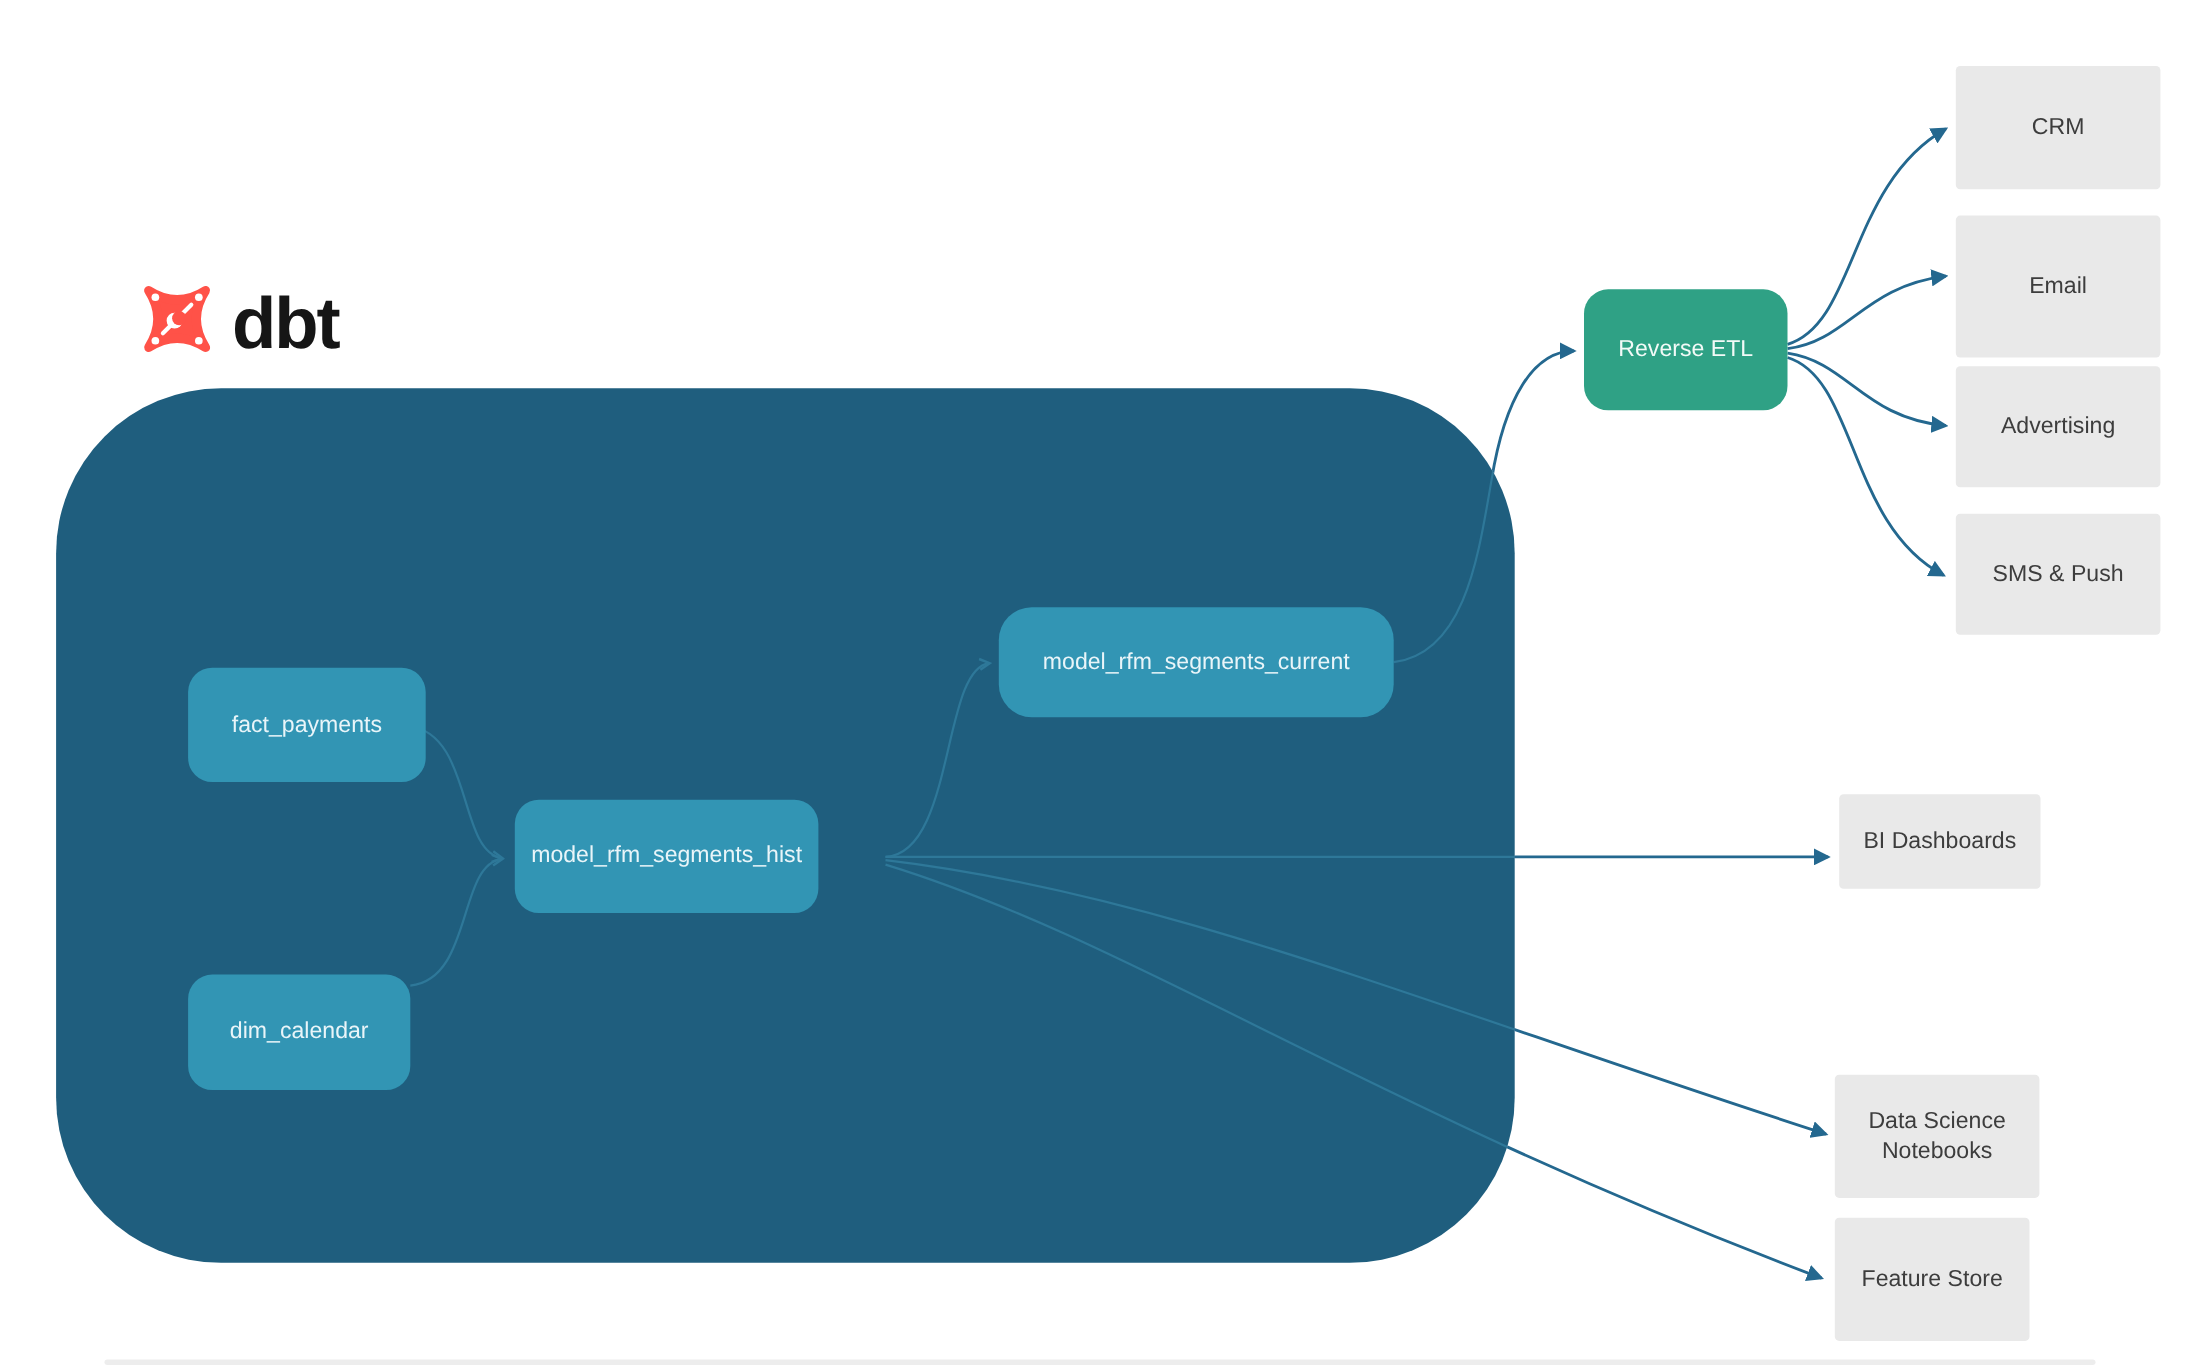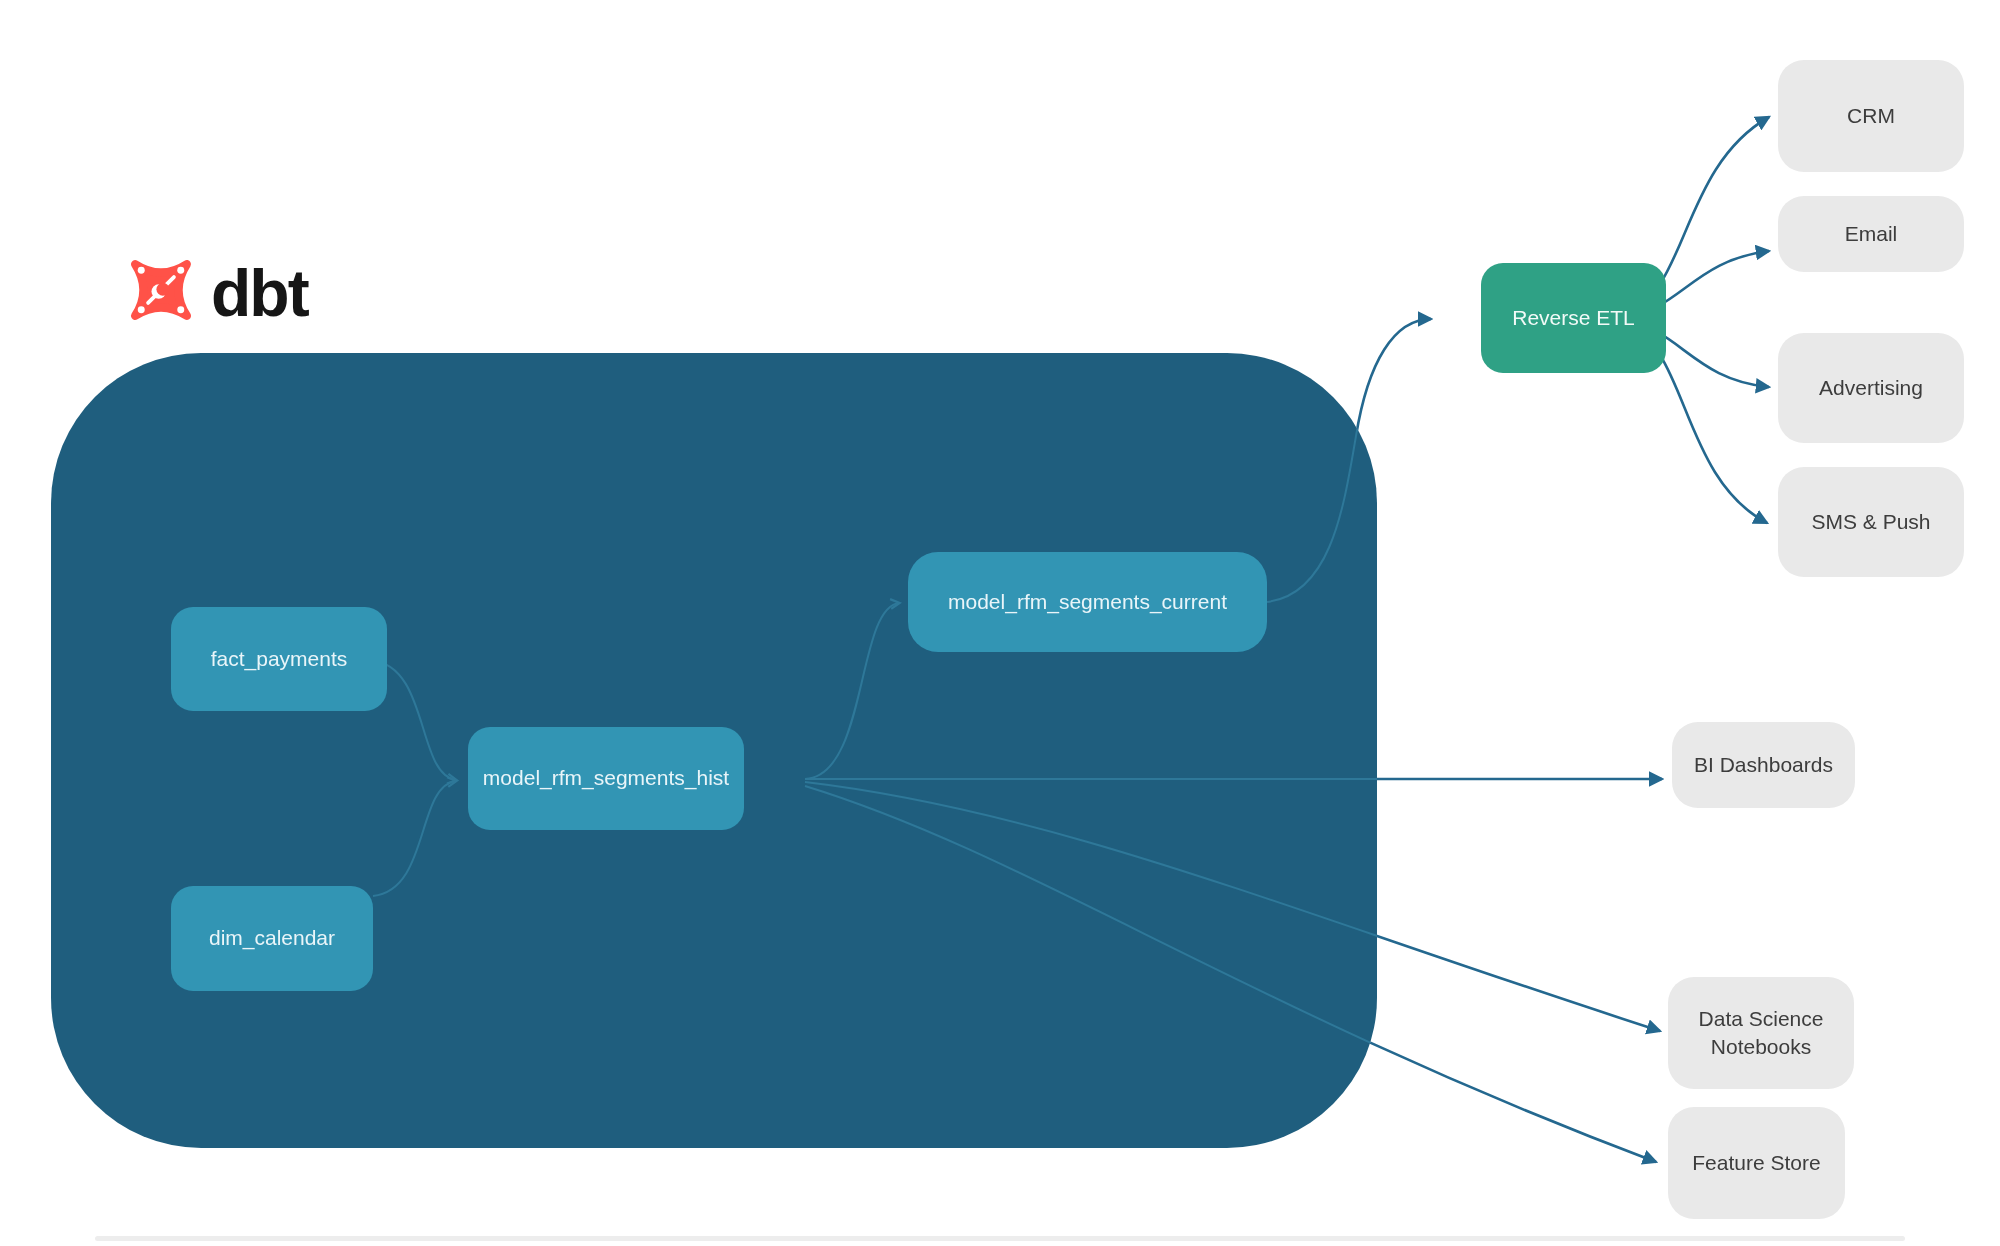"CRM" .node--dest { border-radius: 26px -> 4px }
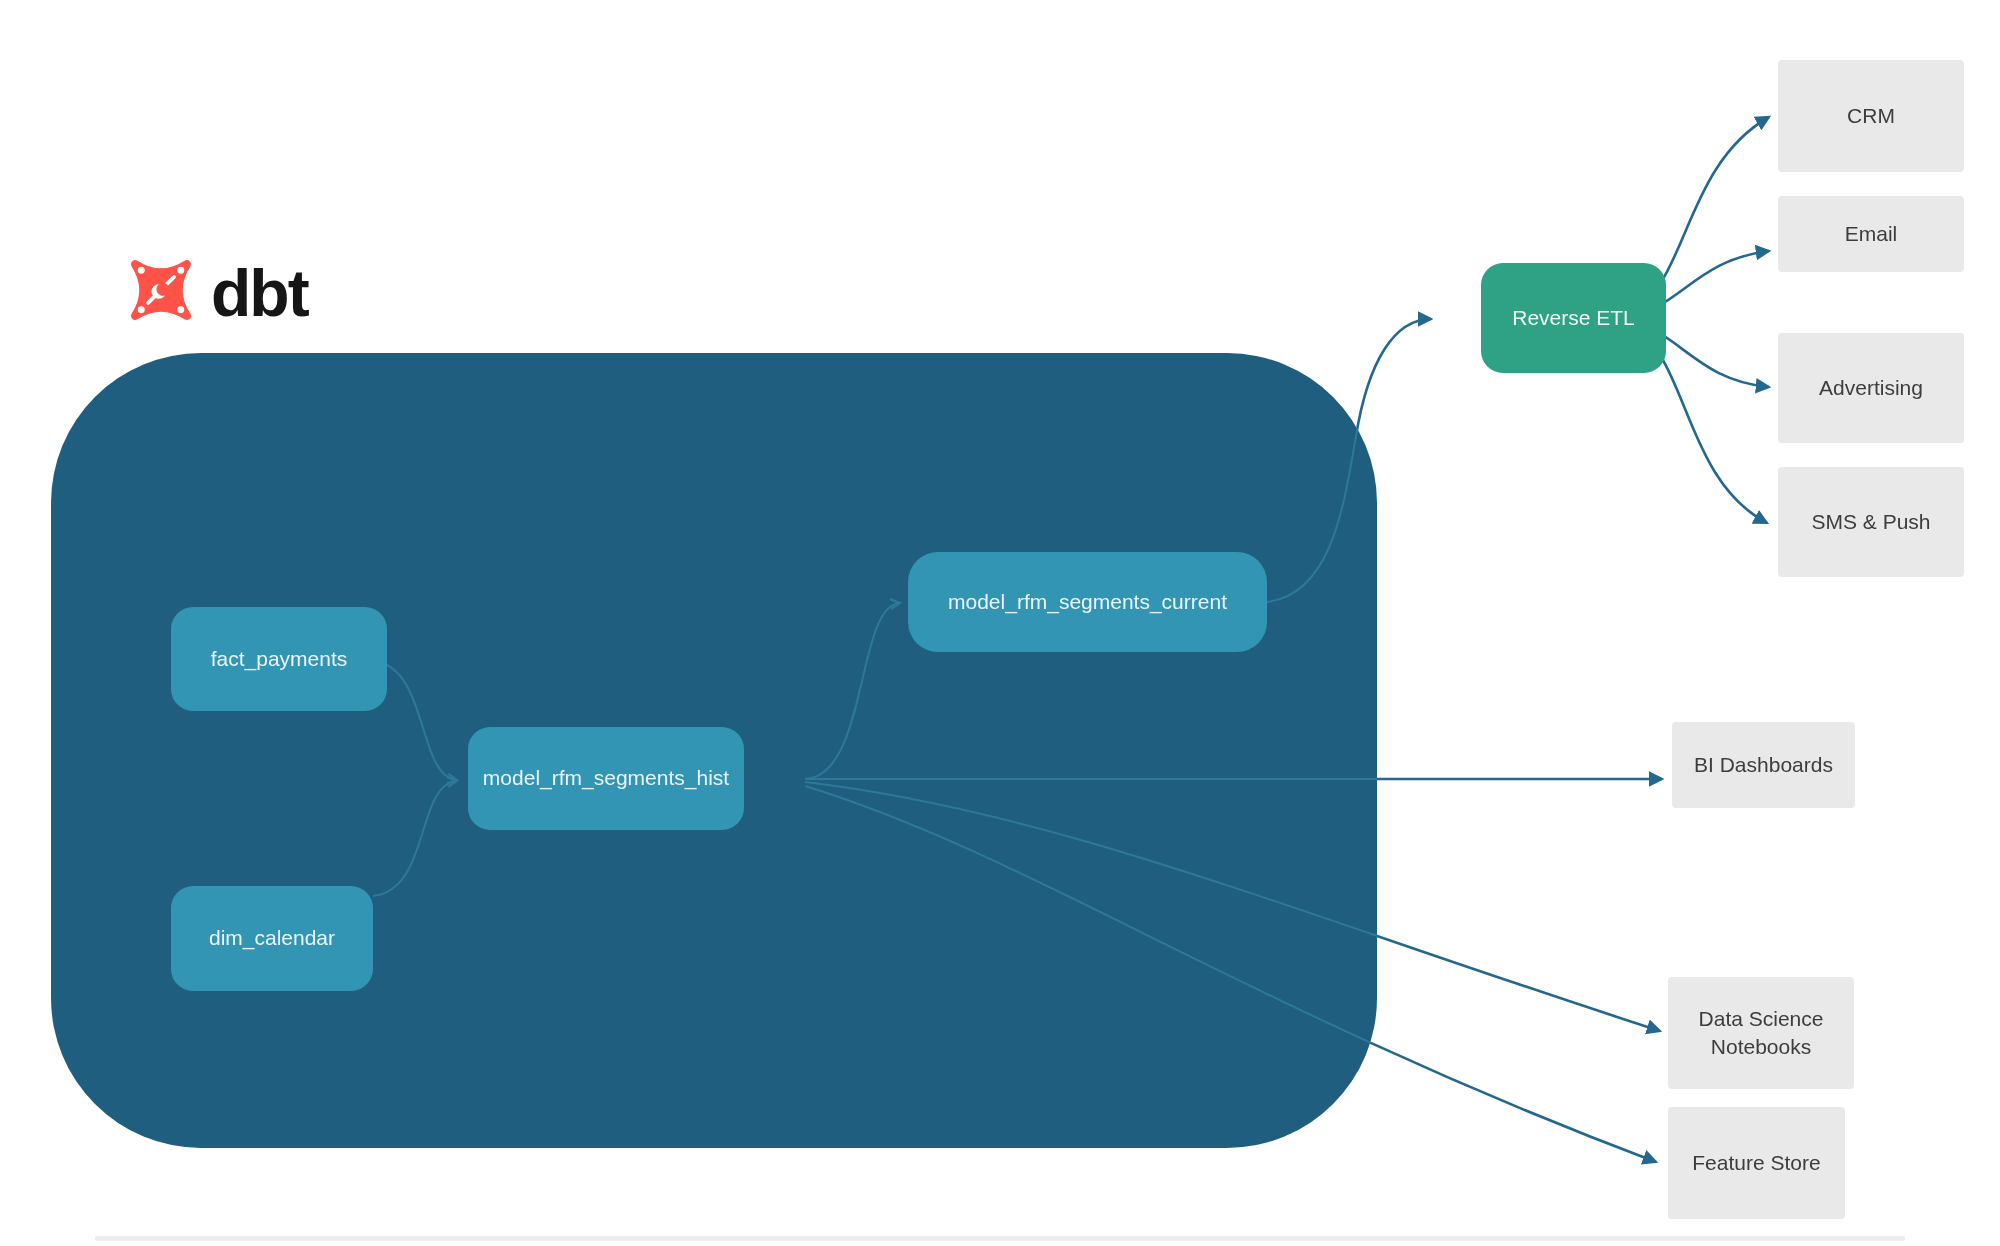"Email" .n-email { height: 76px -> 129px }
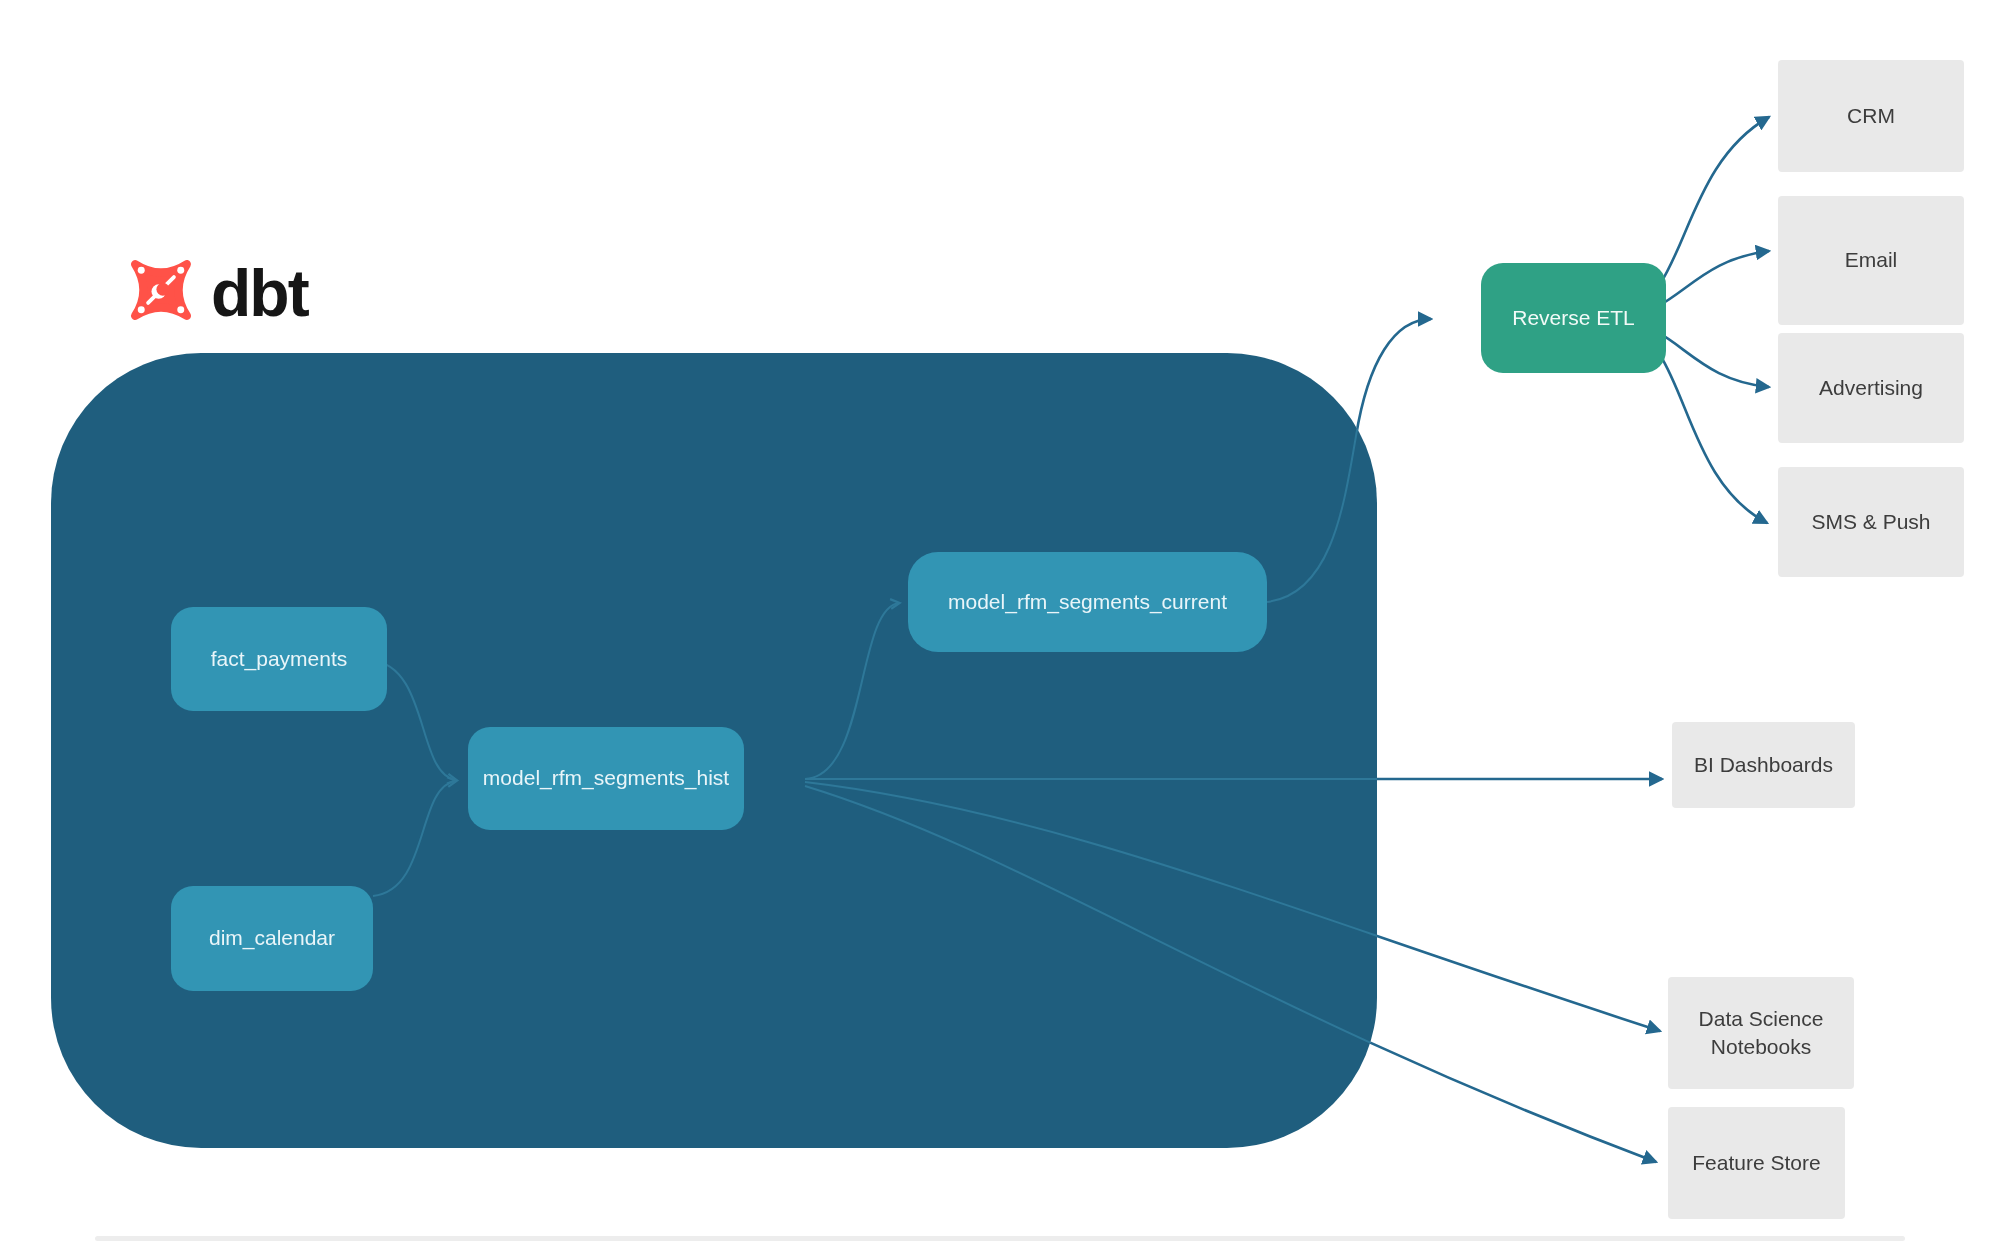"Reverse ETL" .n-retl { left: 1481px -> 1440px }
